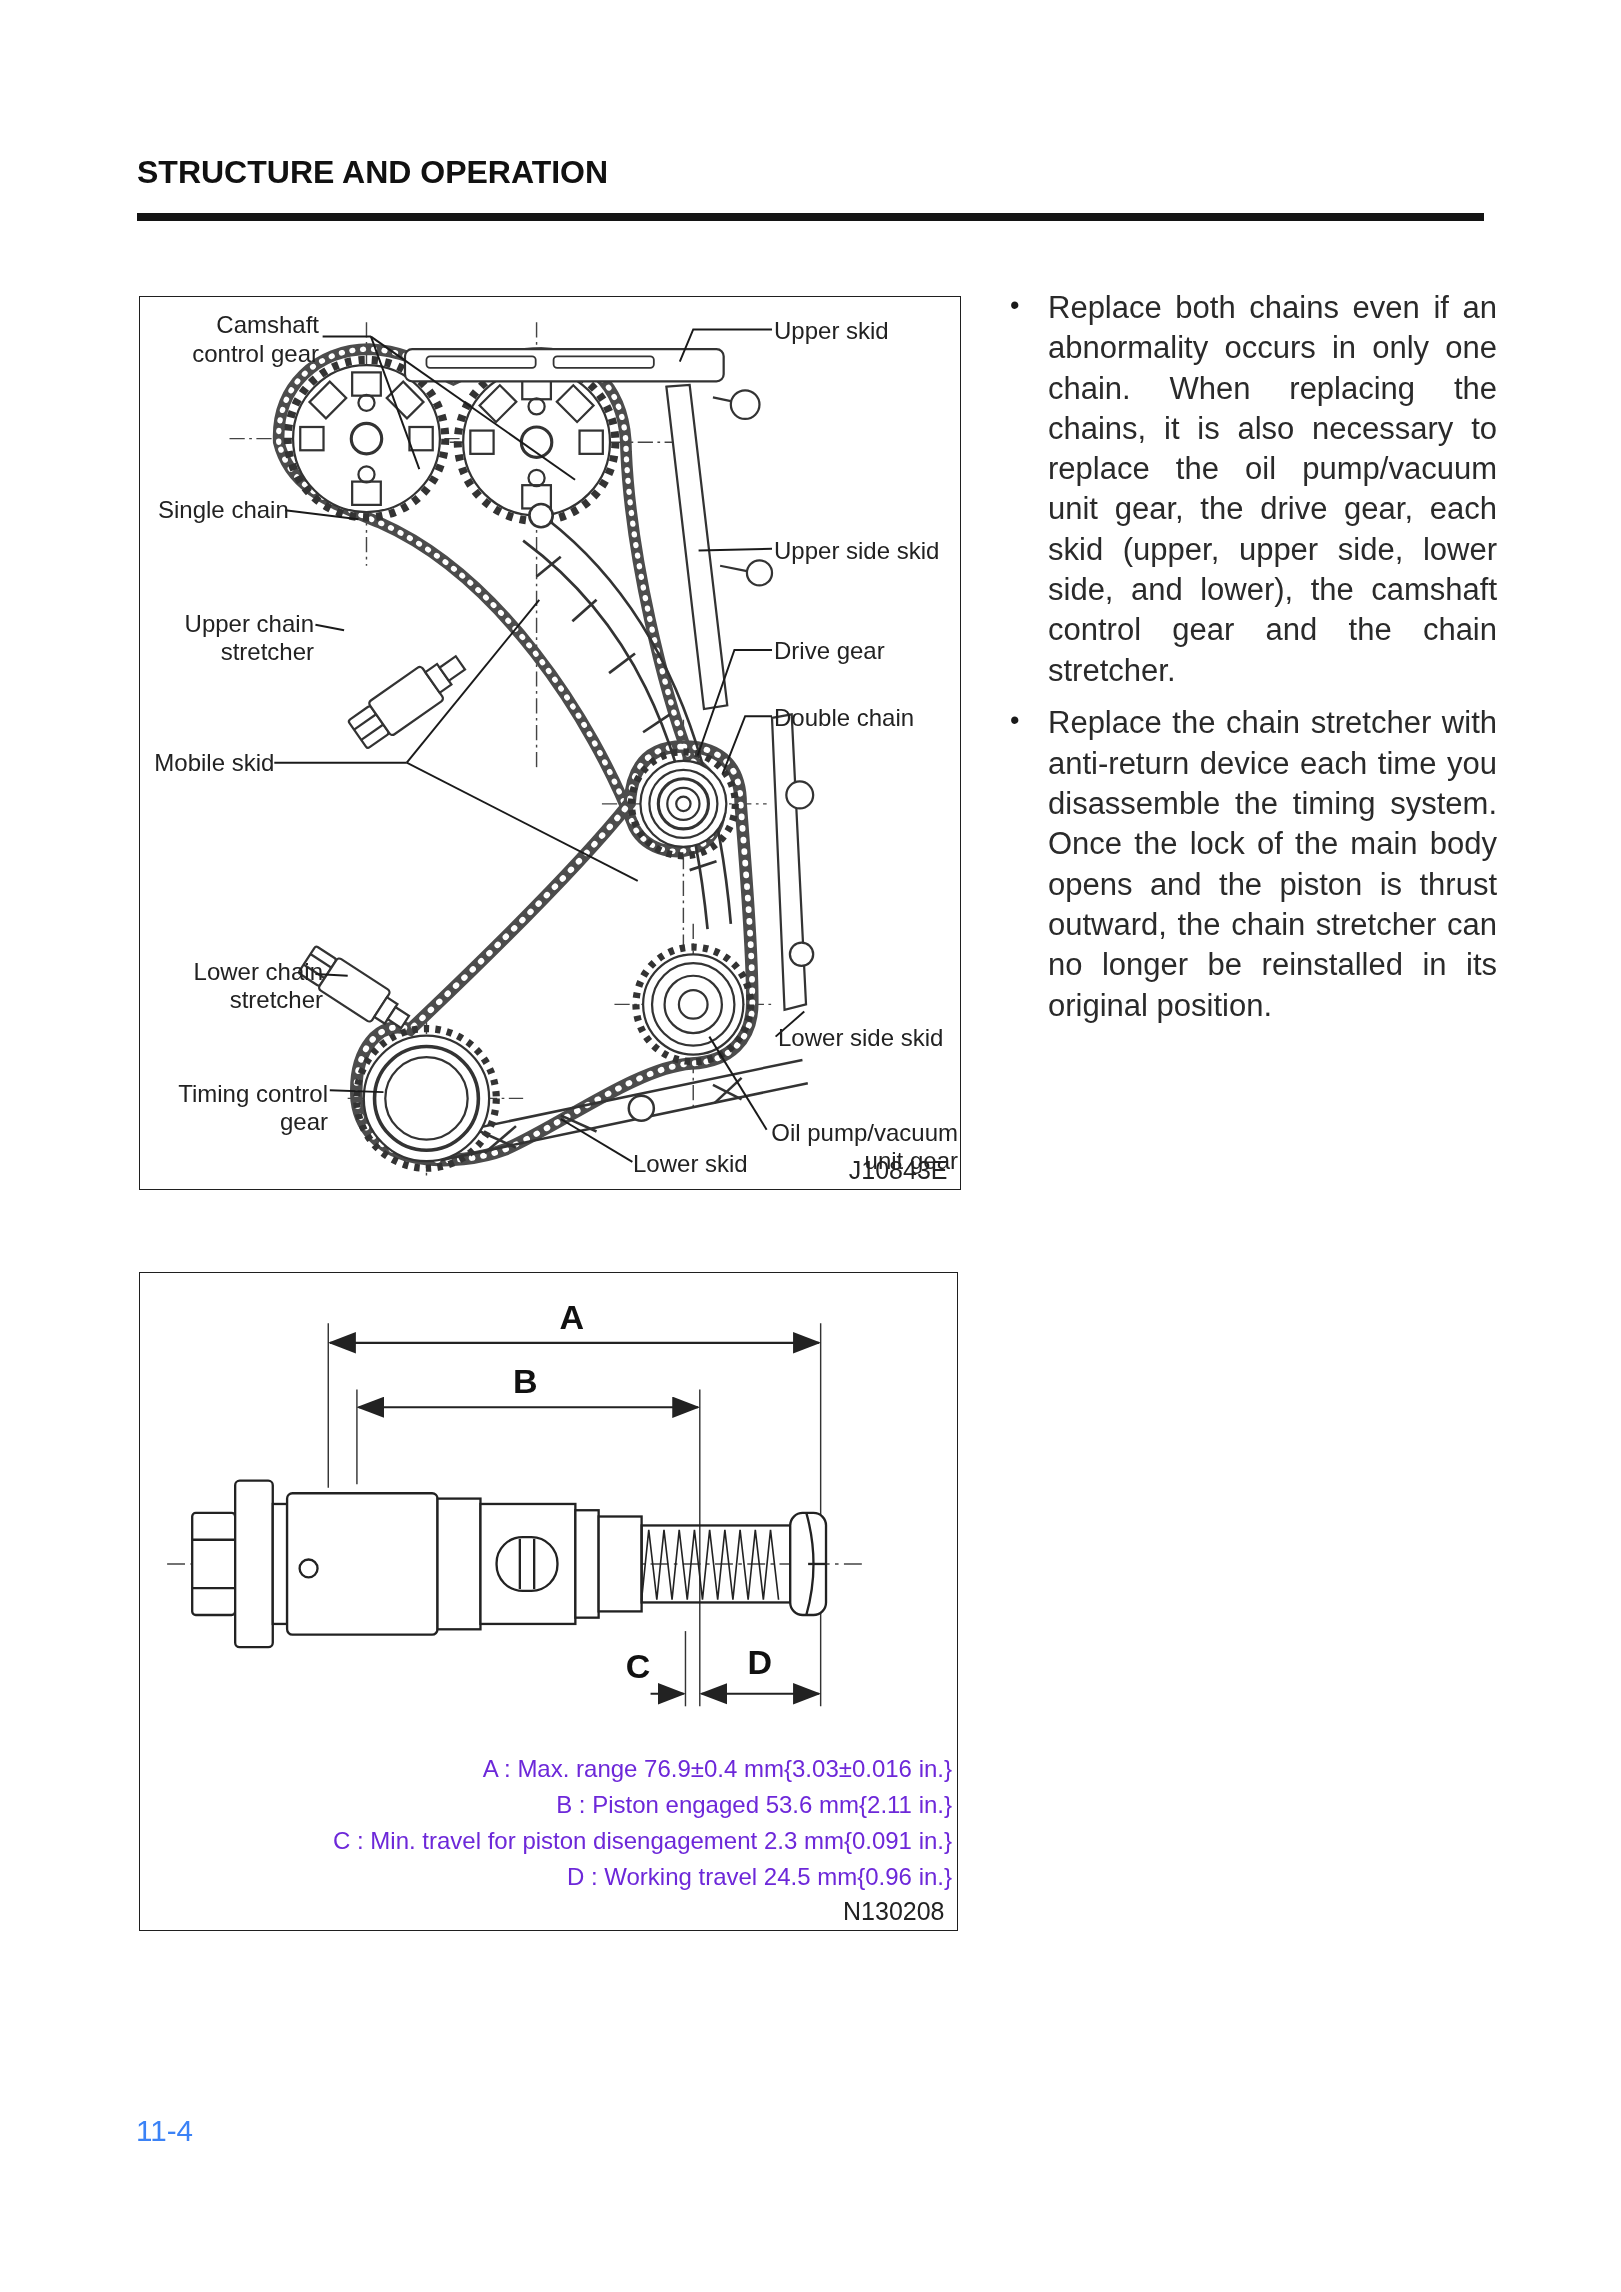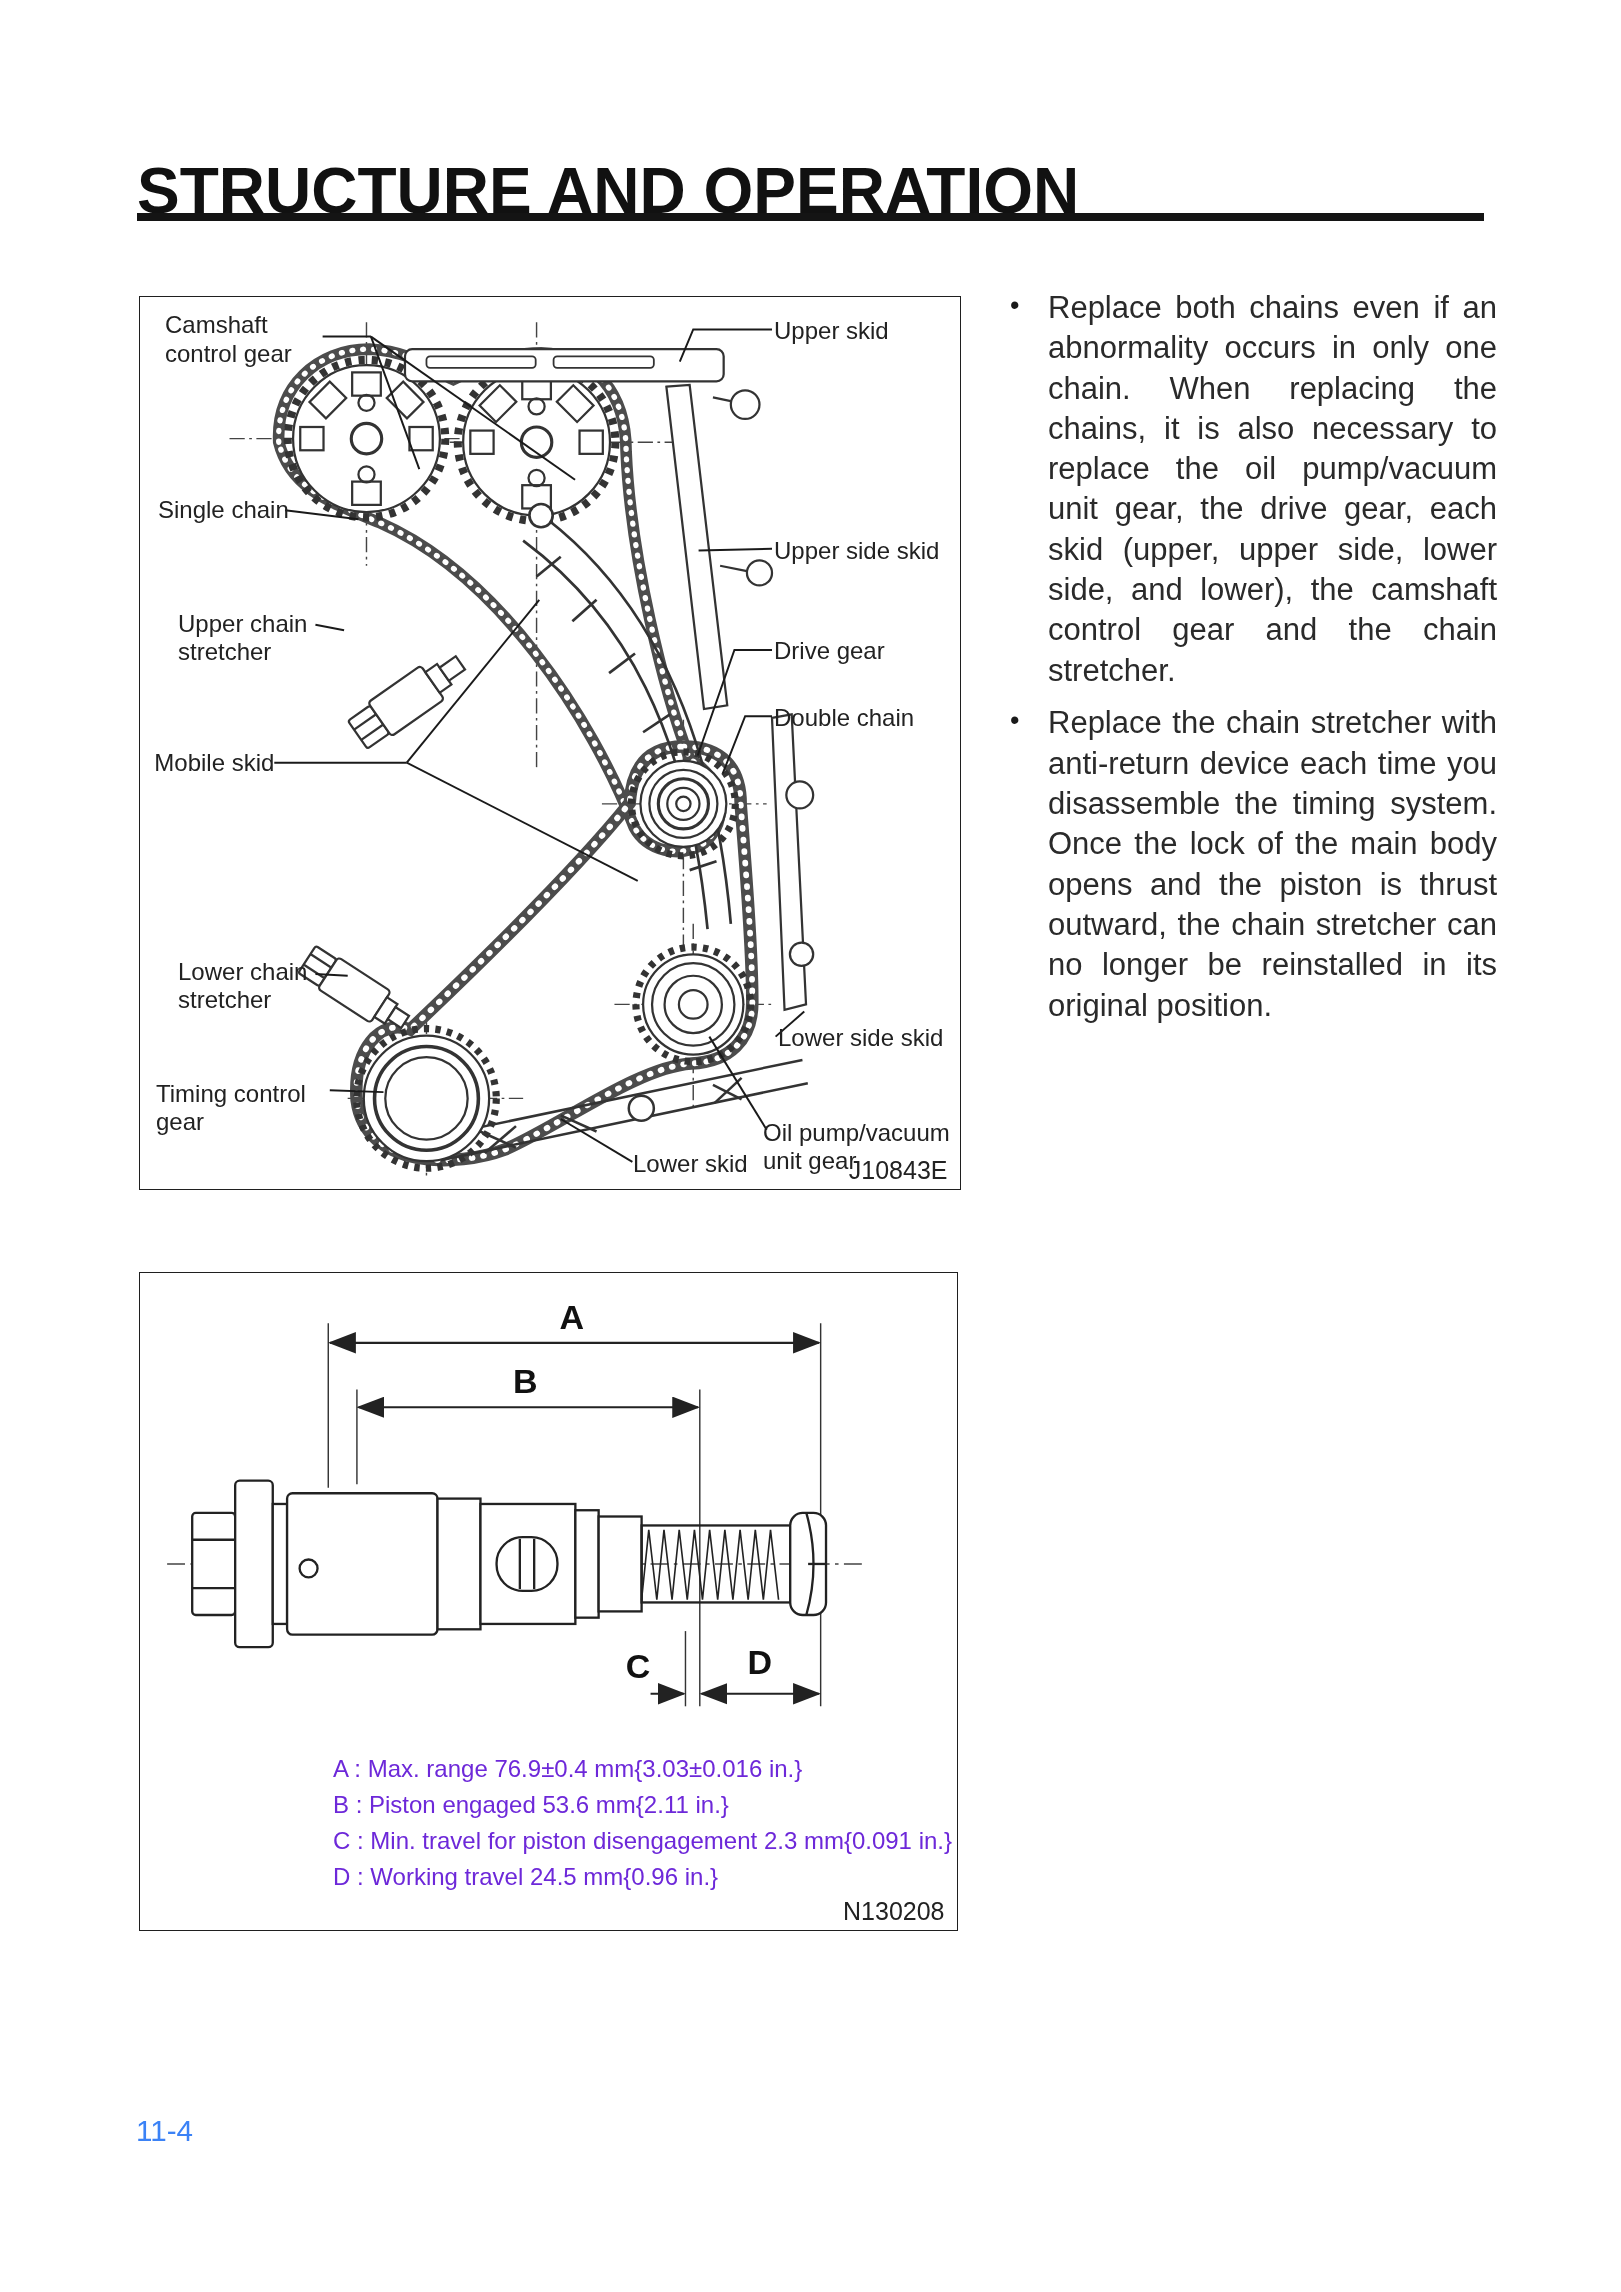"STRUCTURE AND OPERATION" .title { font-size: 64px -> 32px }
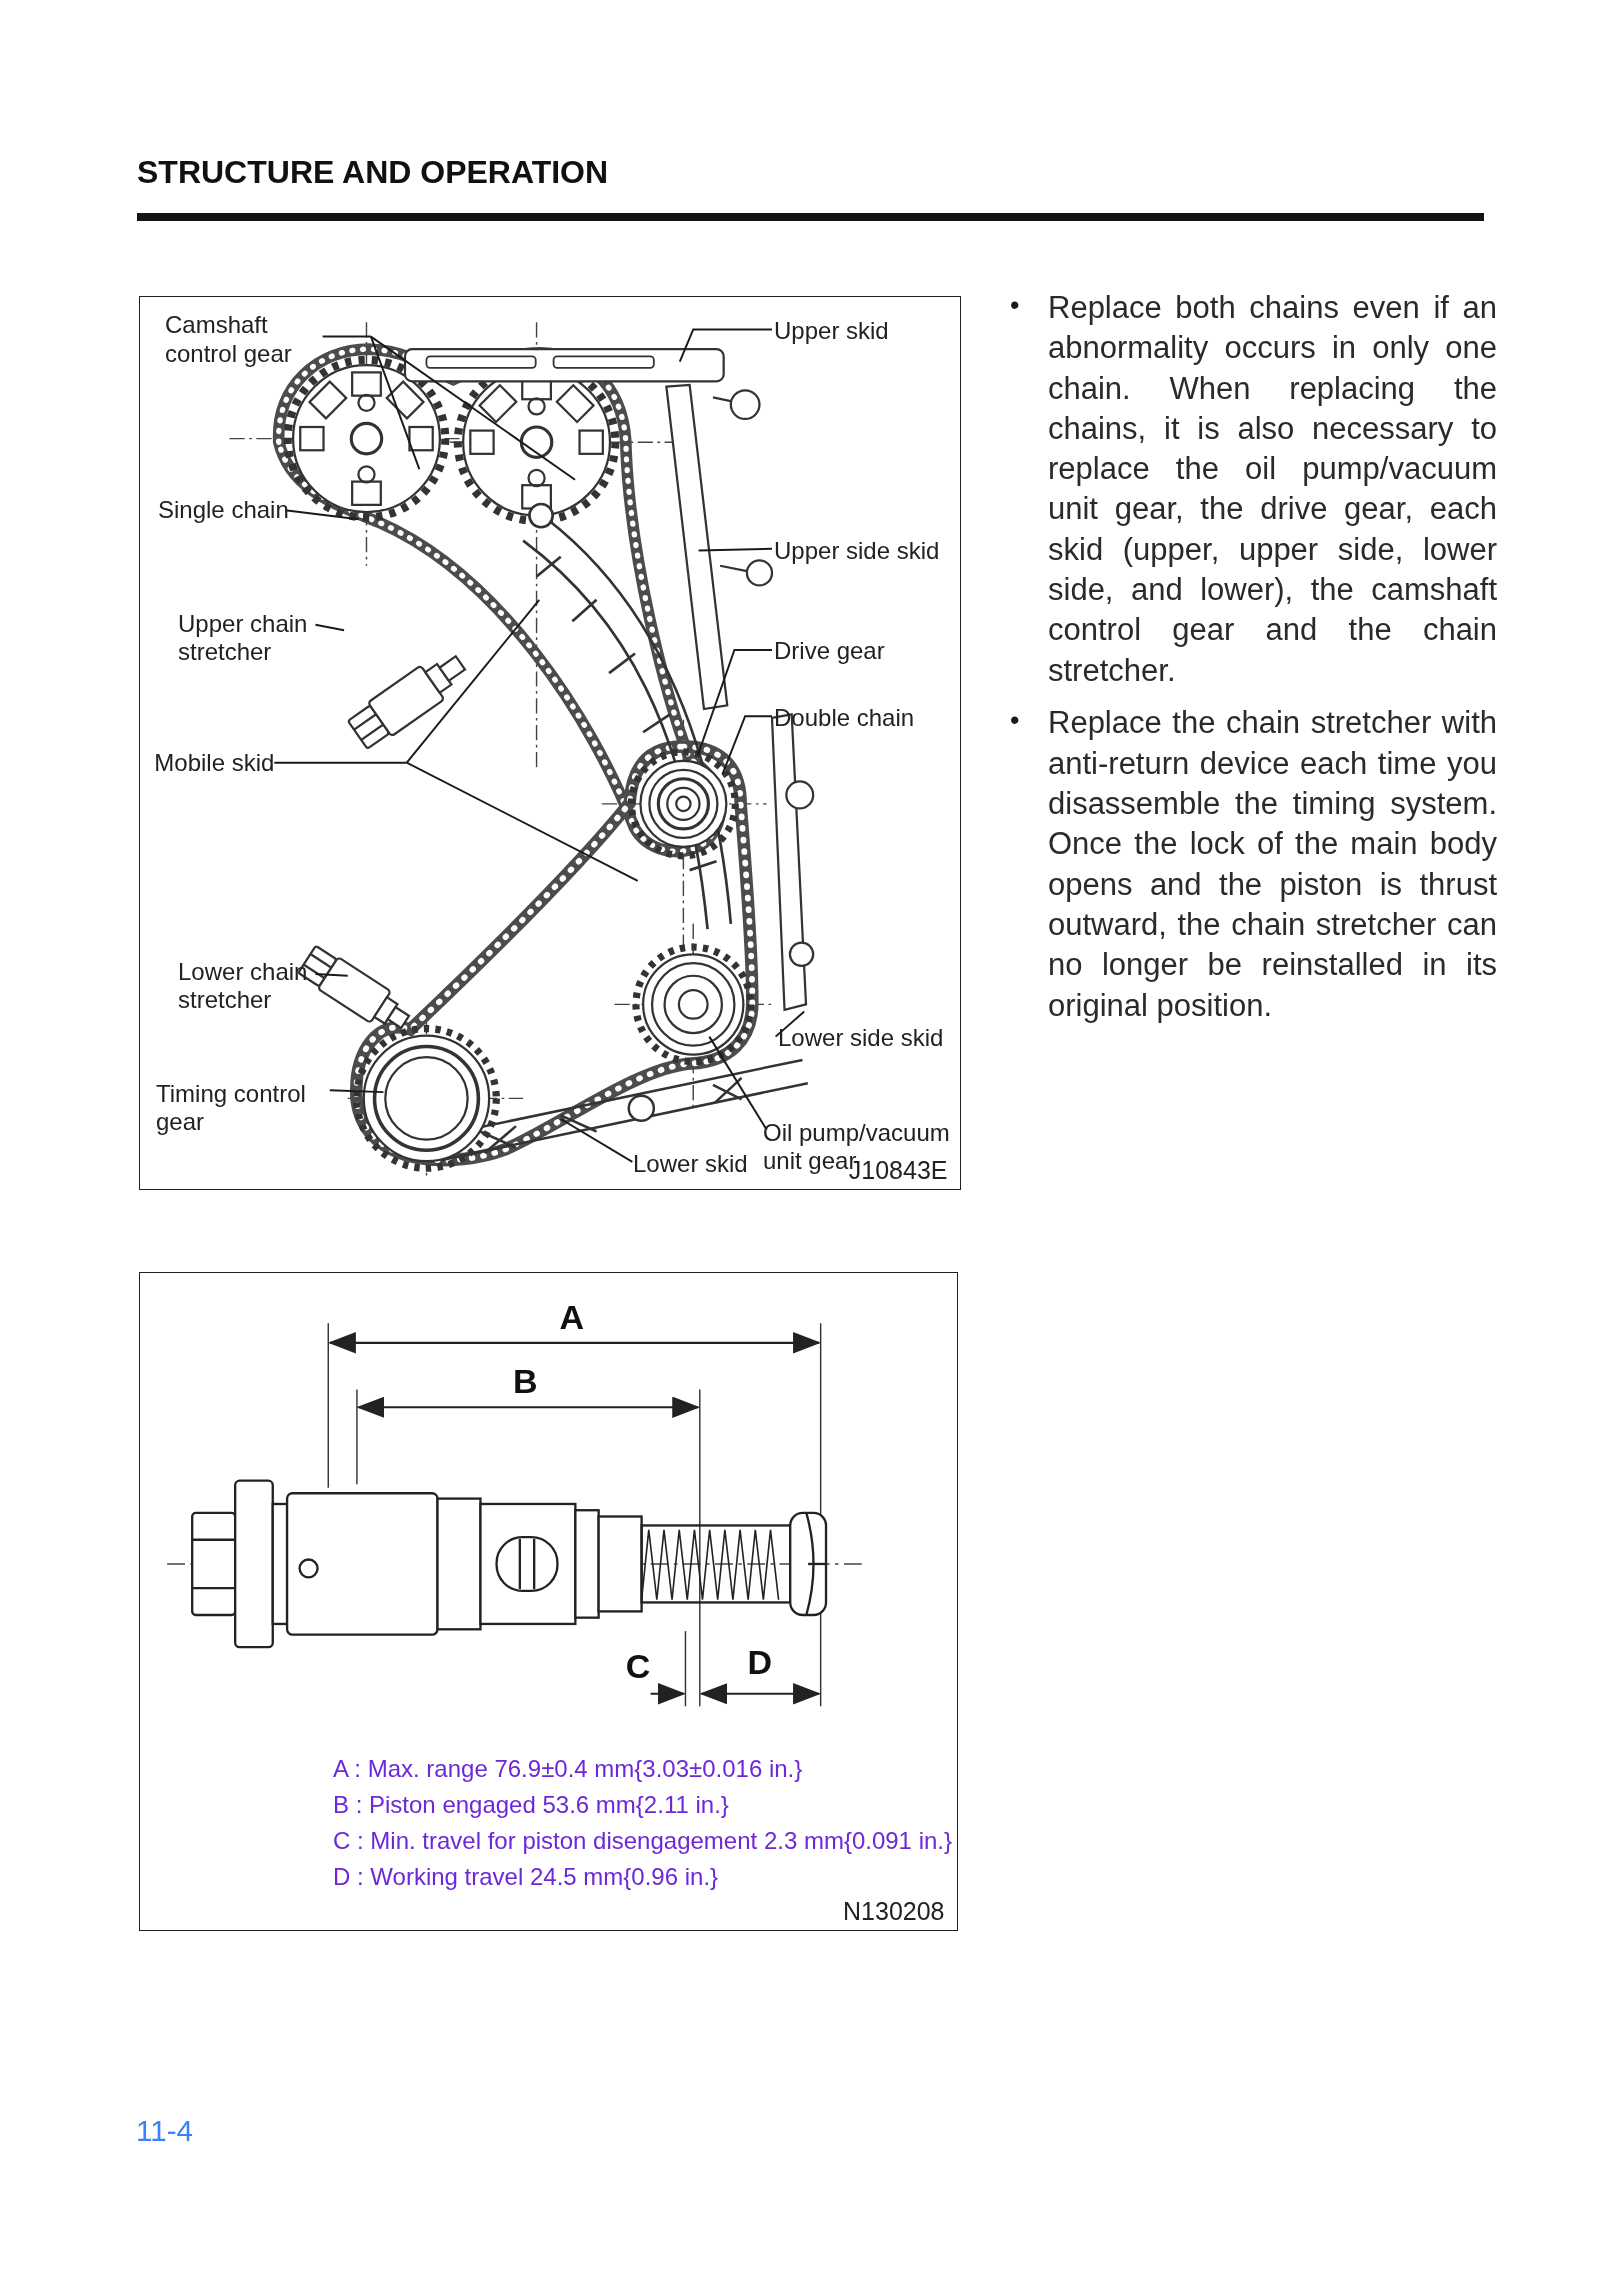"Camshaft control gear" .figbox { text-align: none -> right }
